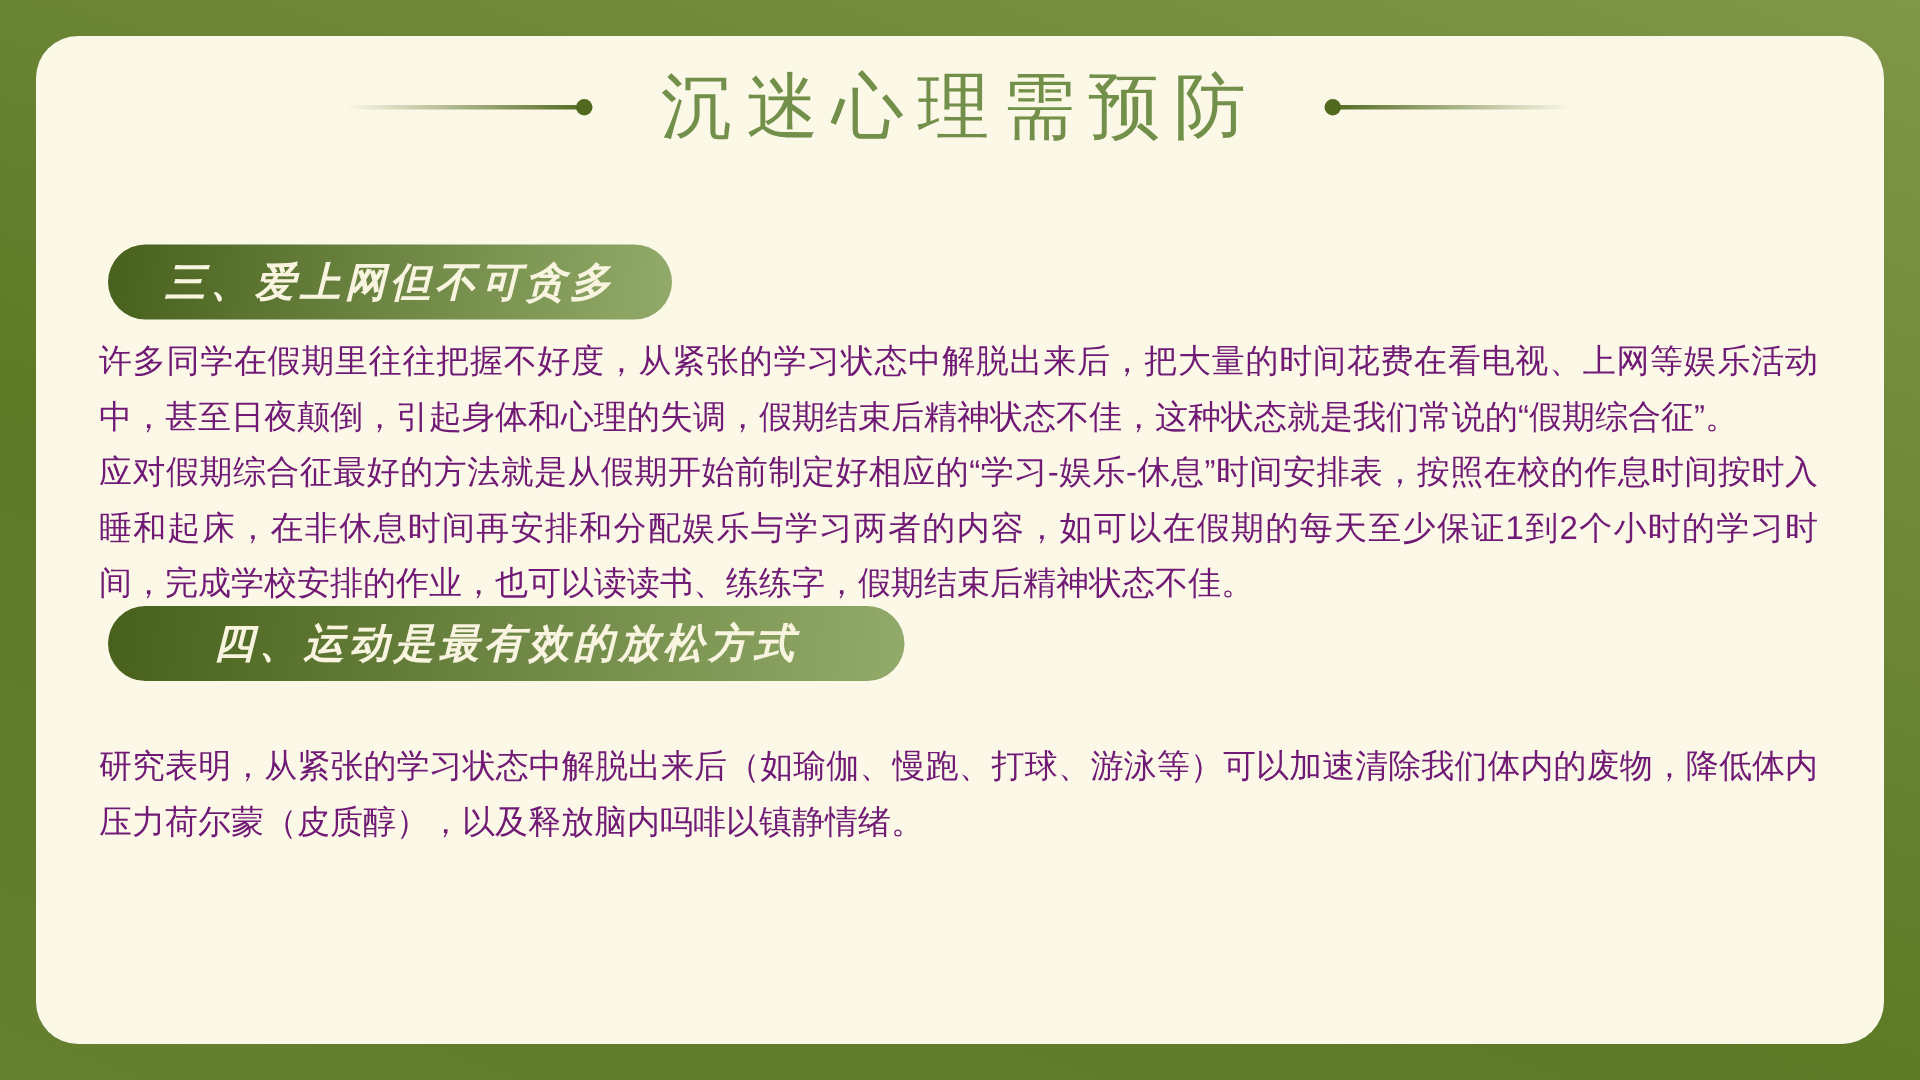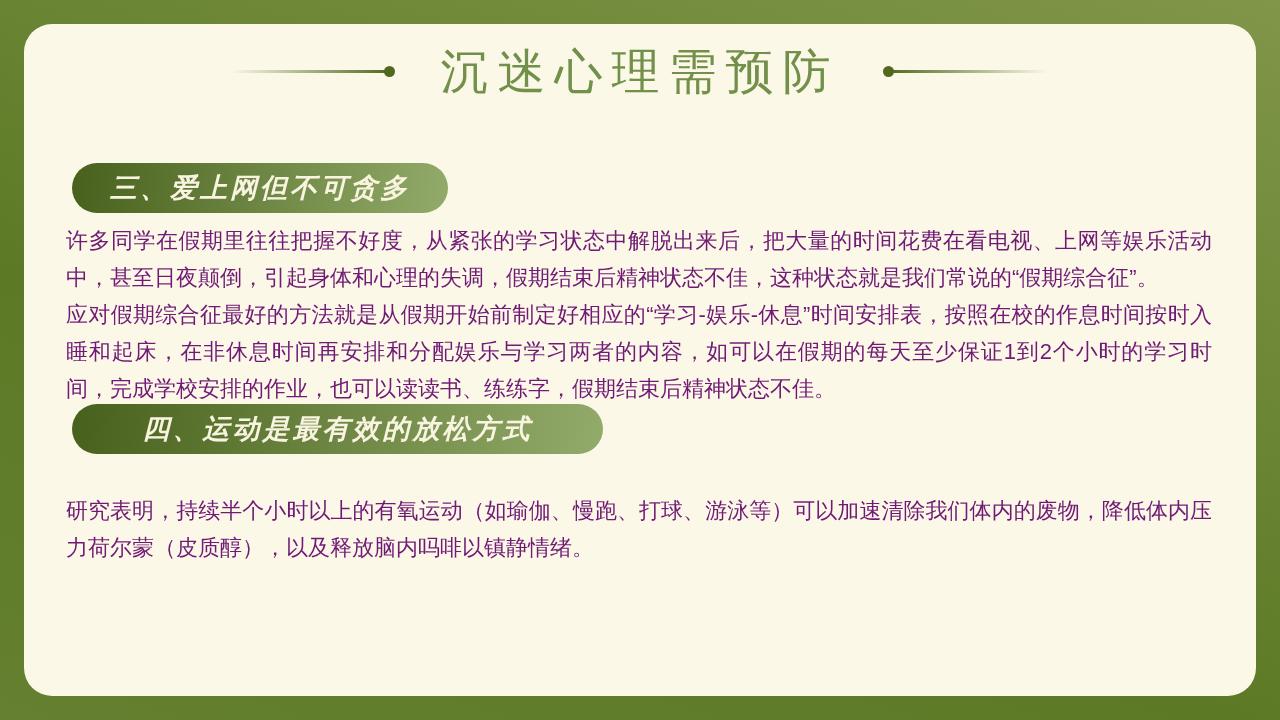"研究表明，持续半个小时以上的有氧运动（如瑜伽、慢跑、打球、游泳等）可以加速清除我" p { text: 持续半个小时以上的有氧运动 -> 从紧张的学习状态中解脱出来后 }
